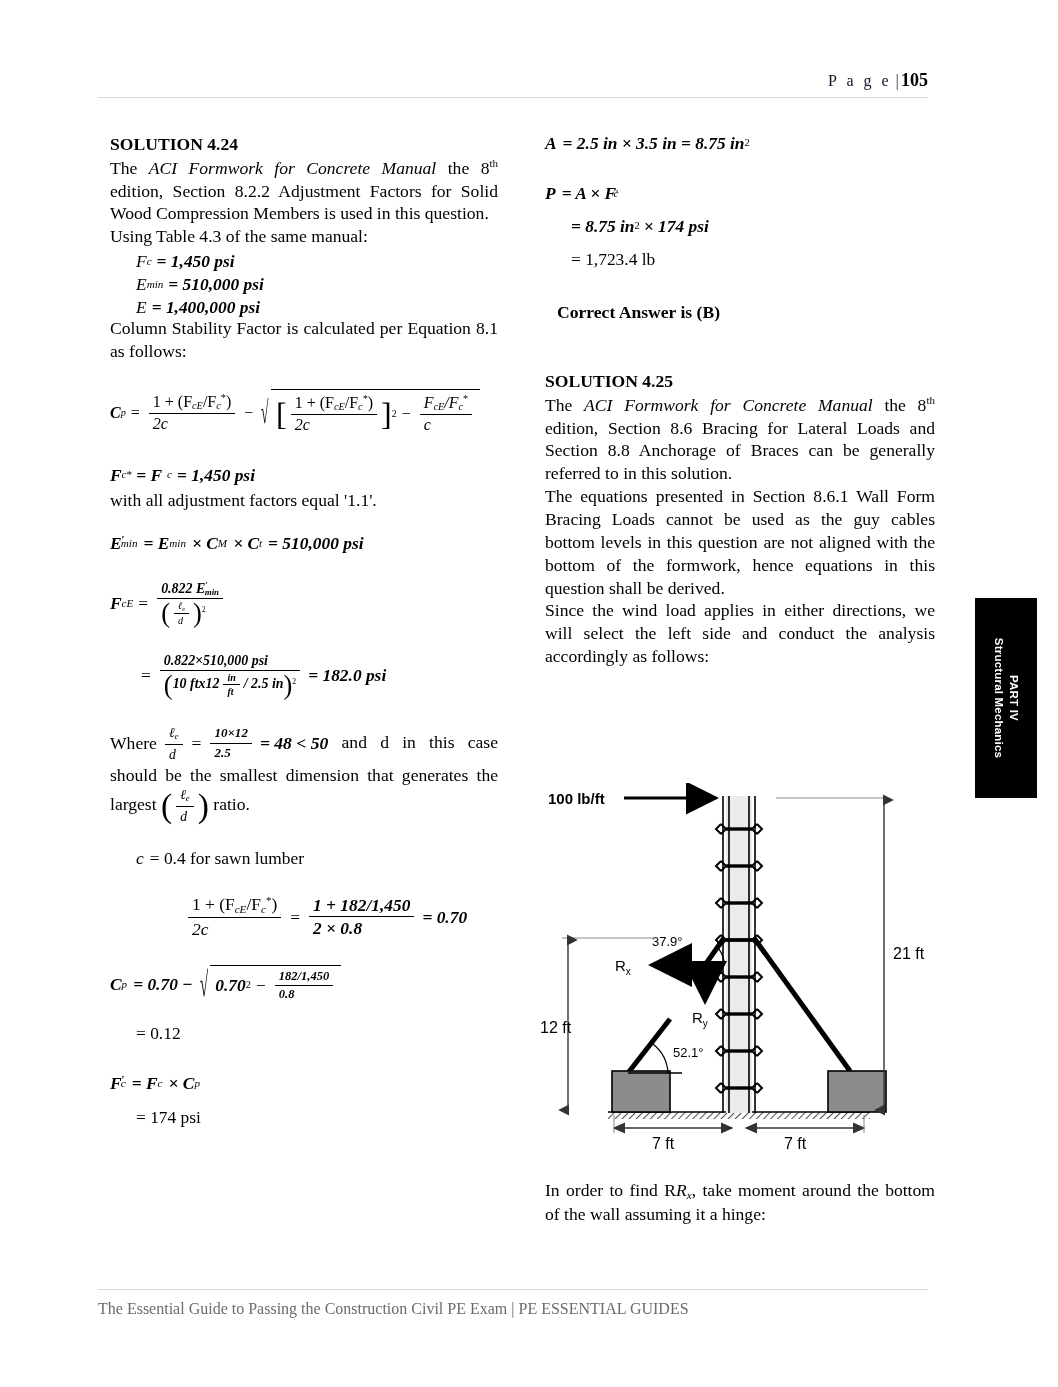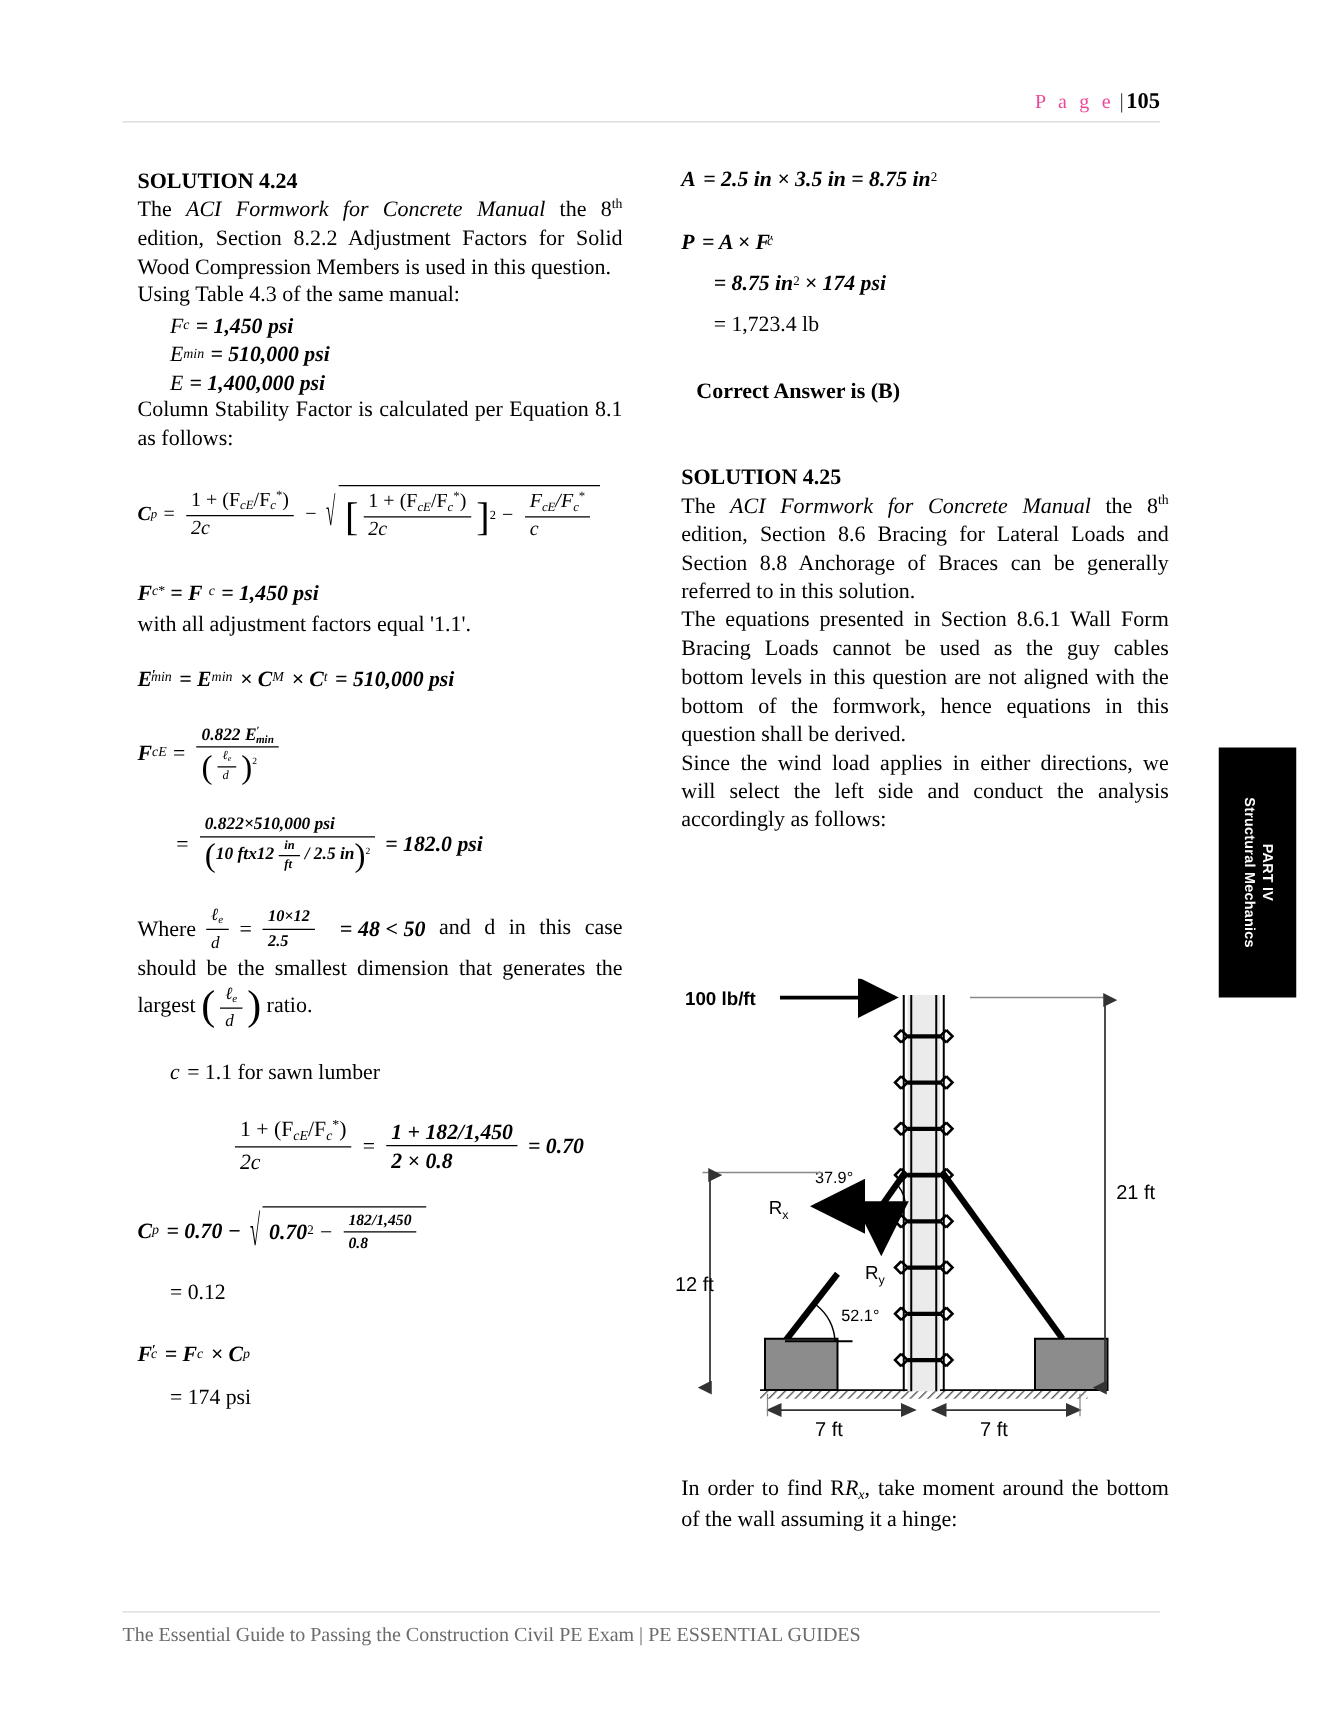"P a g e" .header .pg-word { color: #ec4899 -> #0f172a }
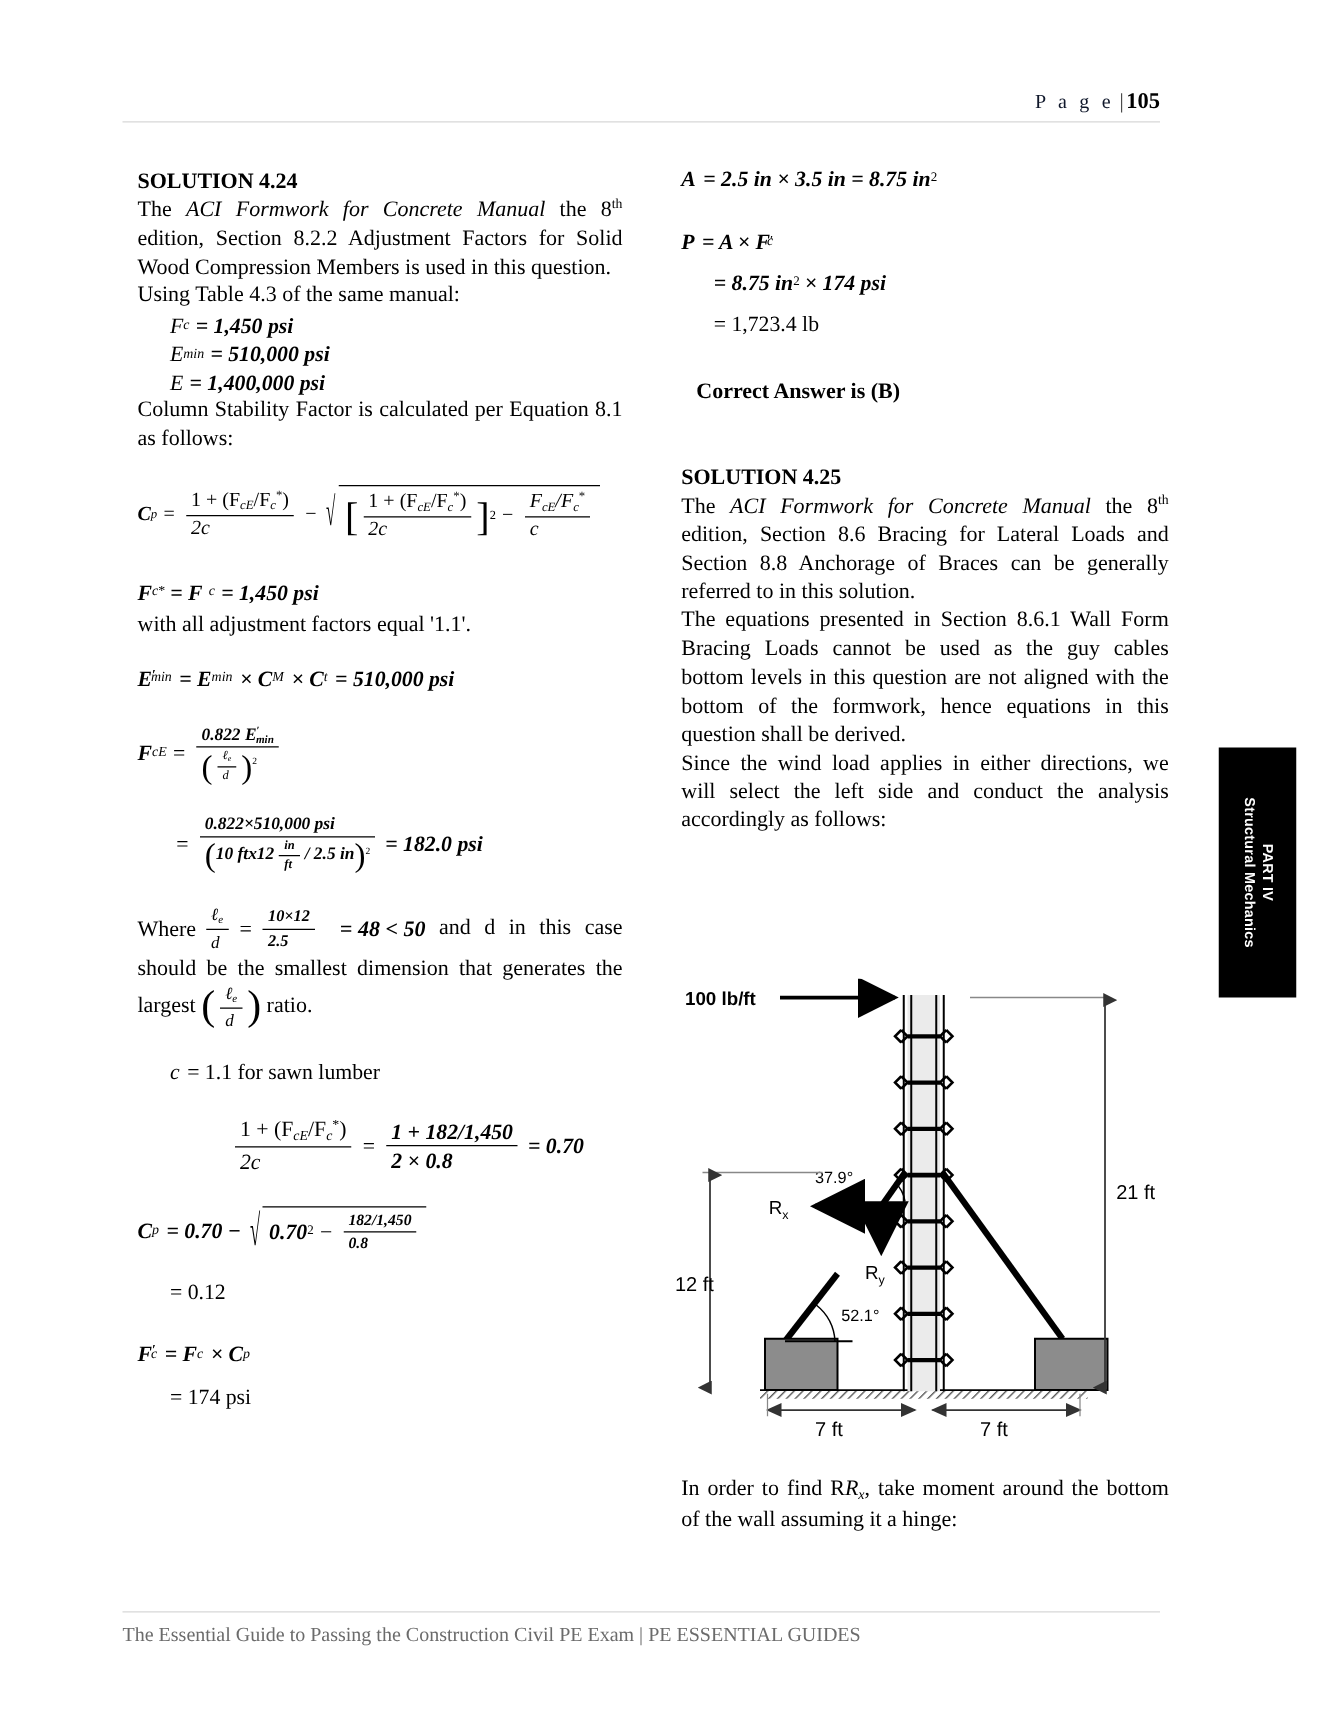"= 48 < 50" span.mib { margin-left: 16px -> 4px }
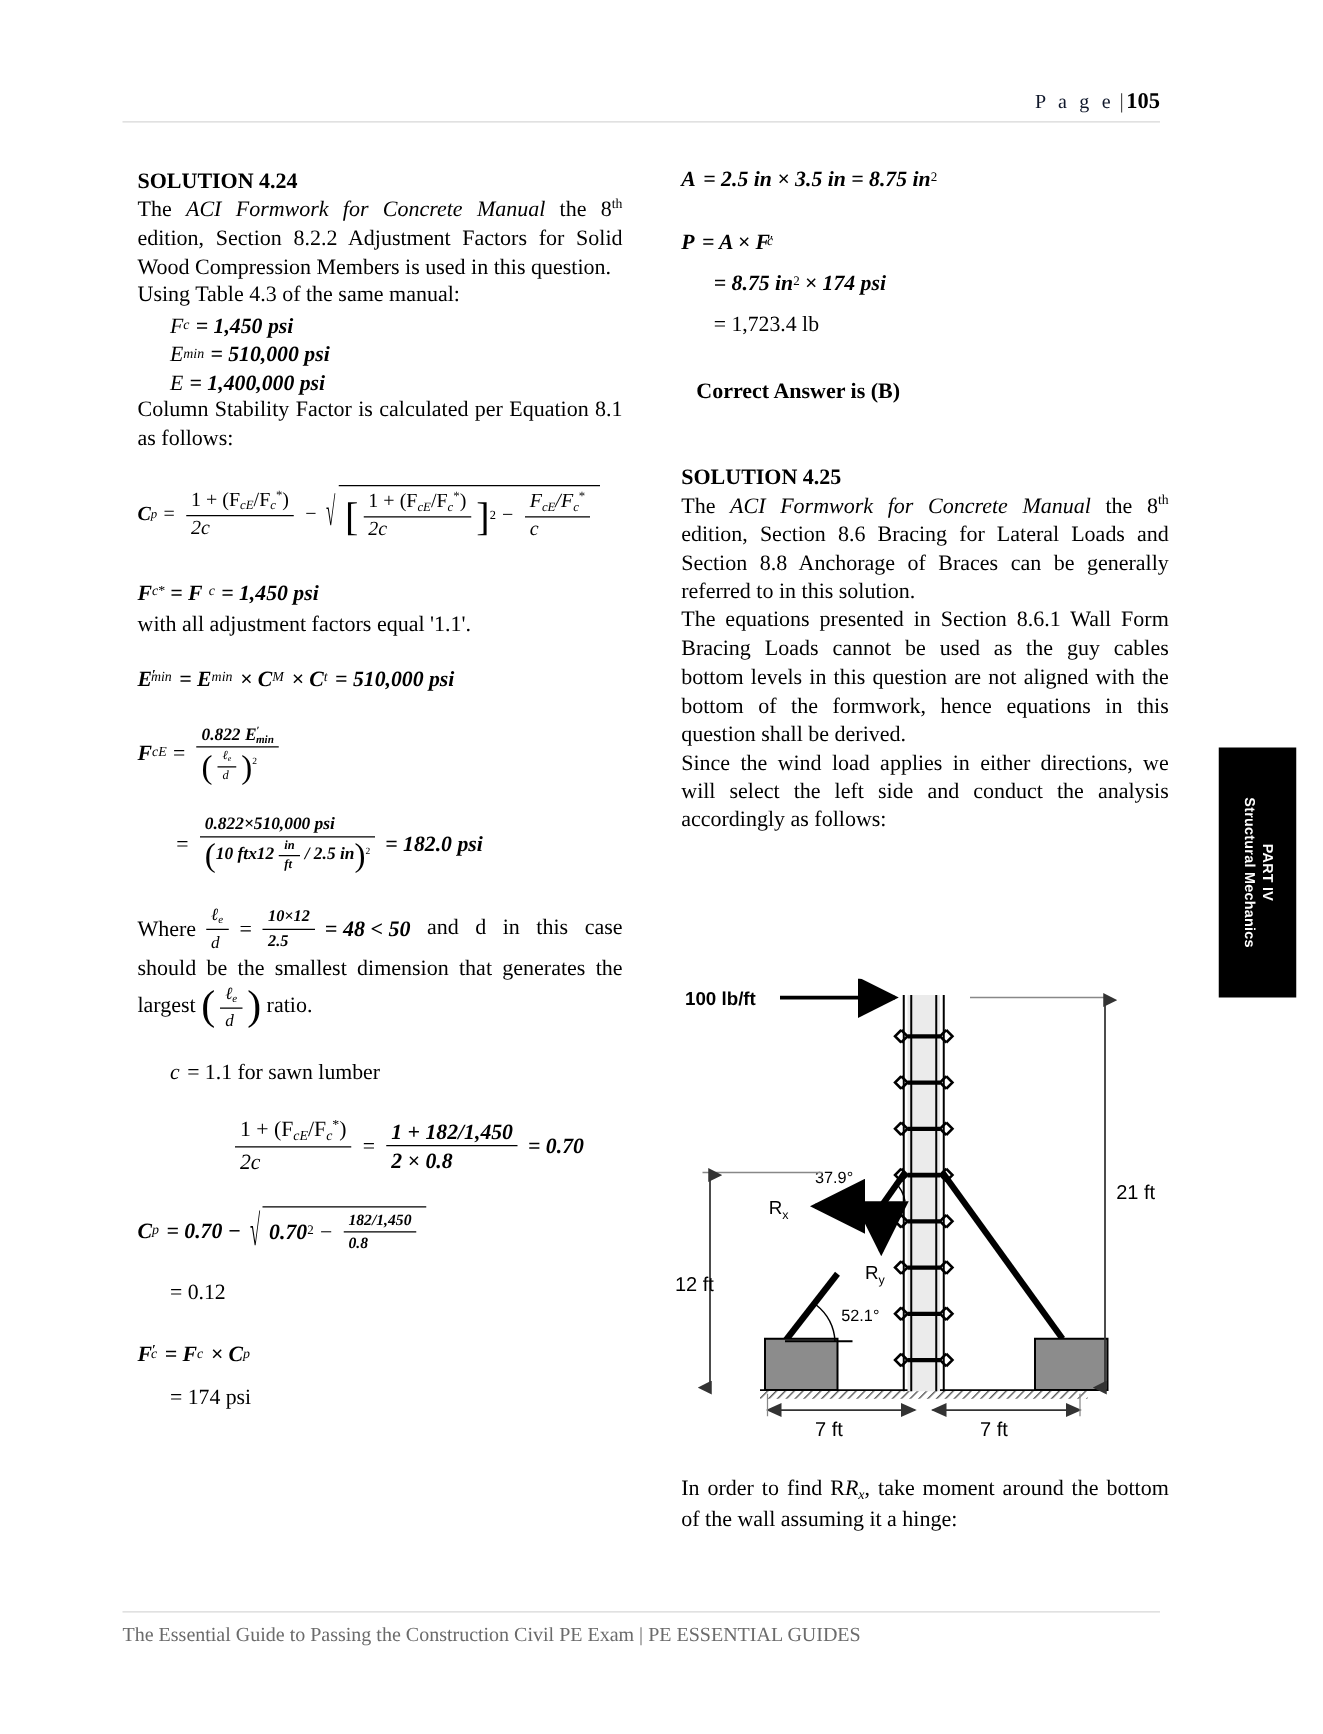"= 1.1 for sawn lumber" span { text: 1.1 -> 0.4 }
